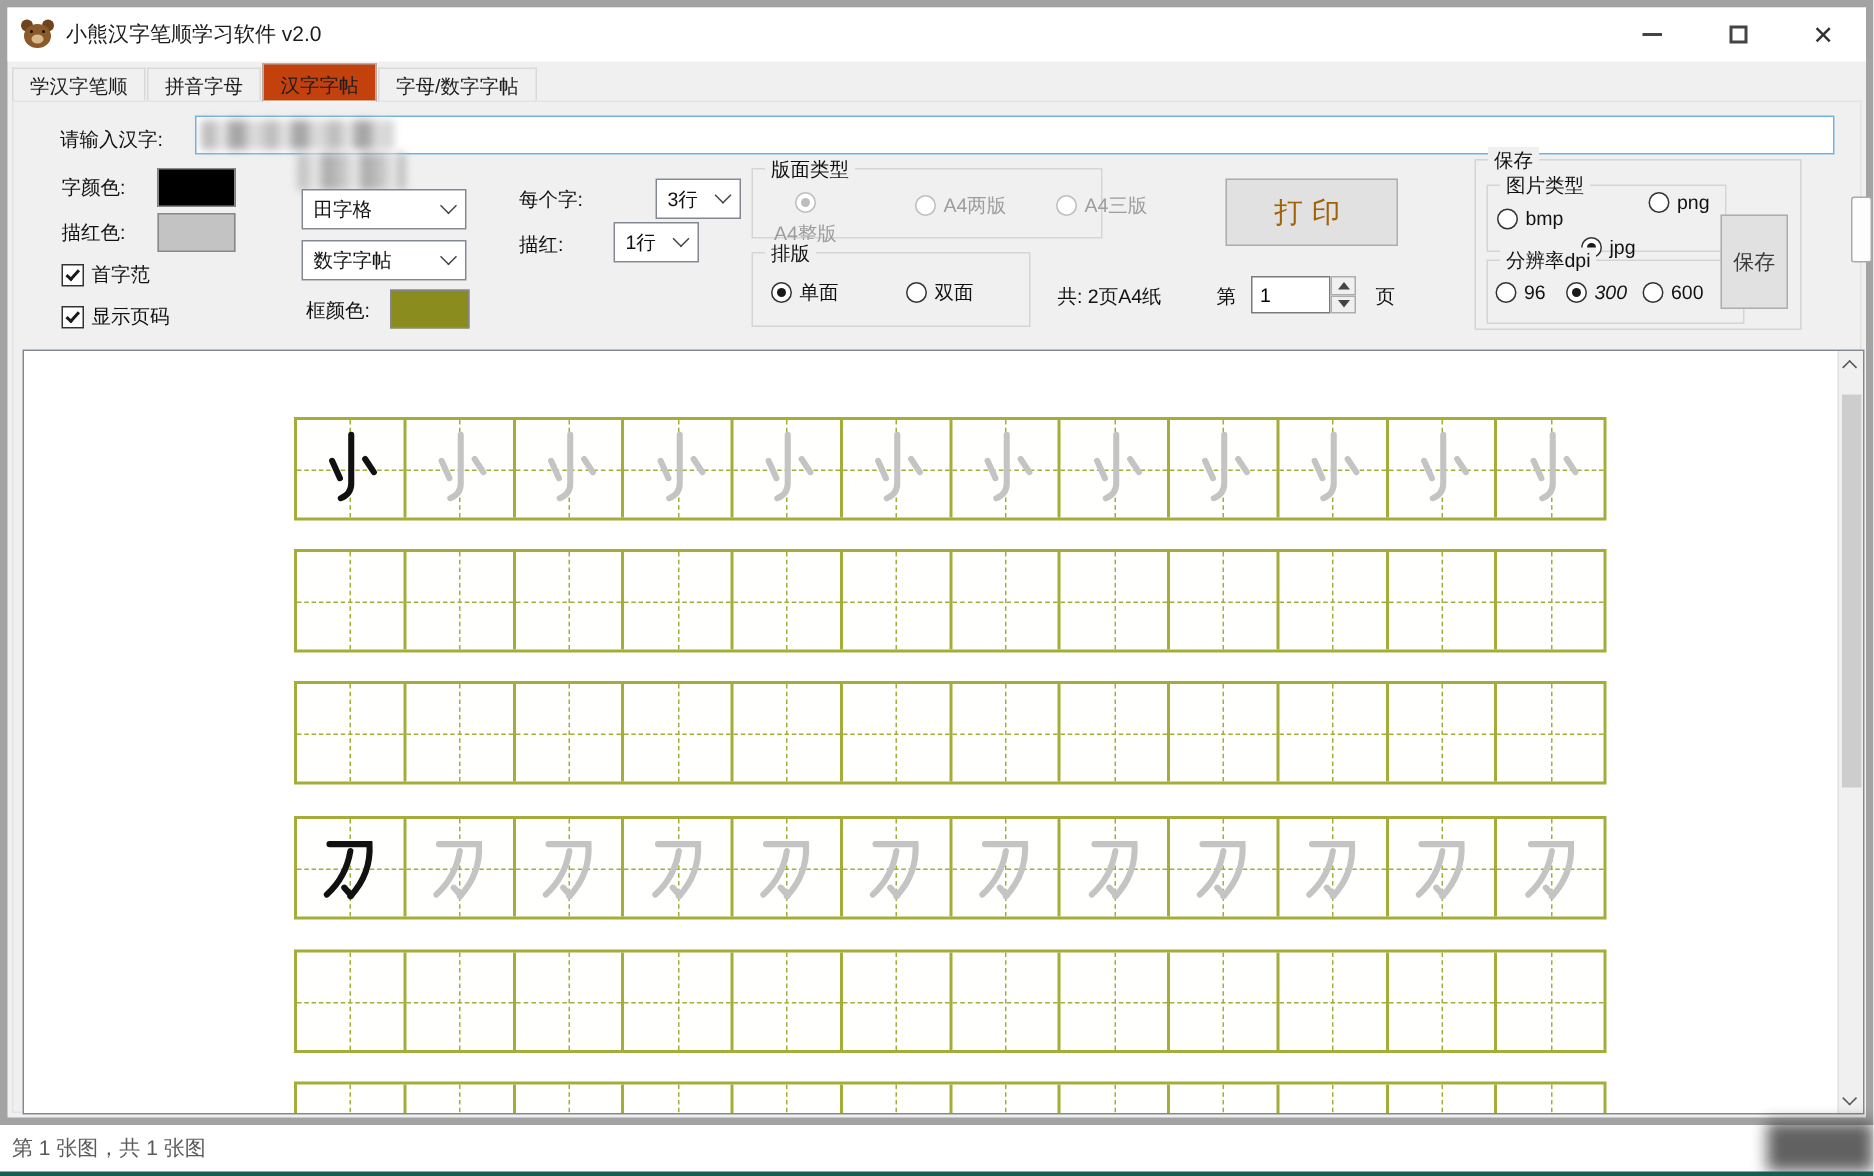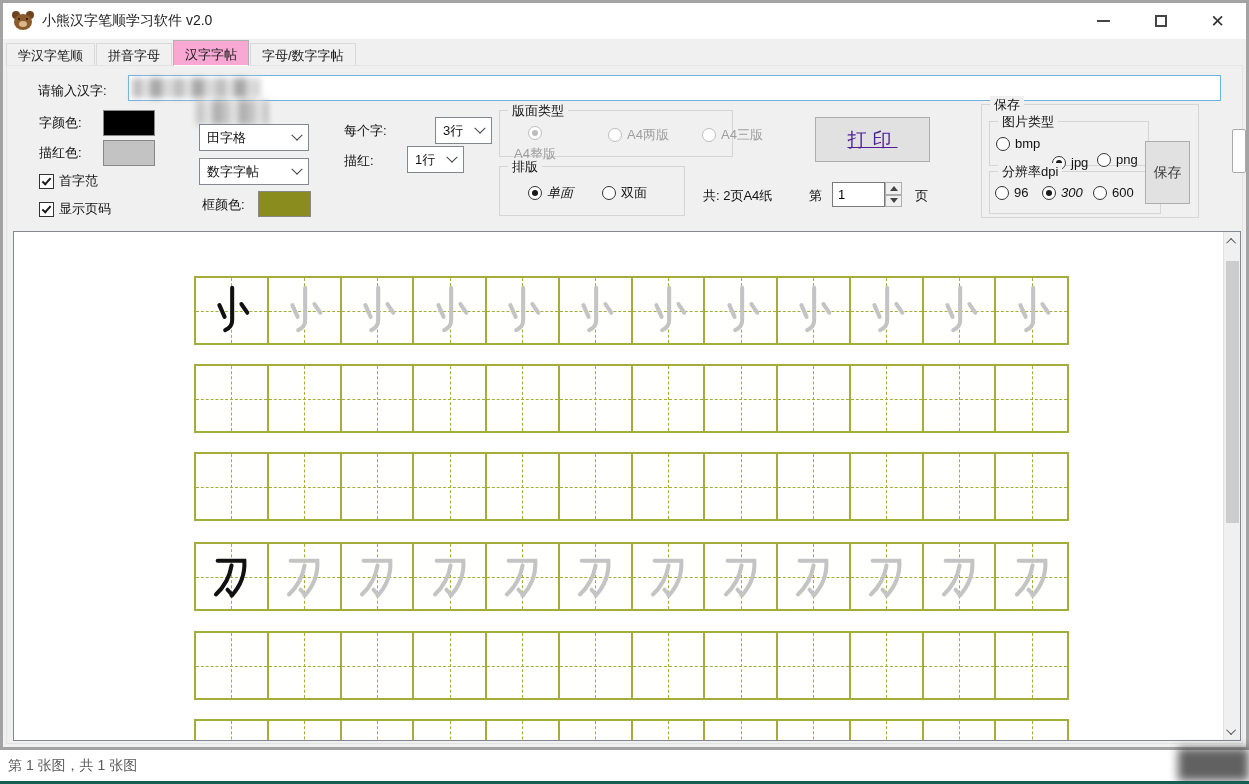"小熊汉字笔顺学习软件 v2.0" #window { border: 3px solid #a3a3a3 -> 5px solid #a3a3a3 }
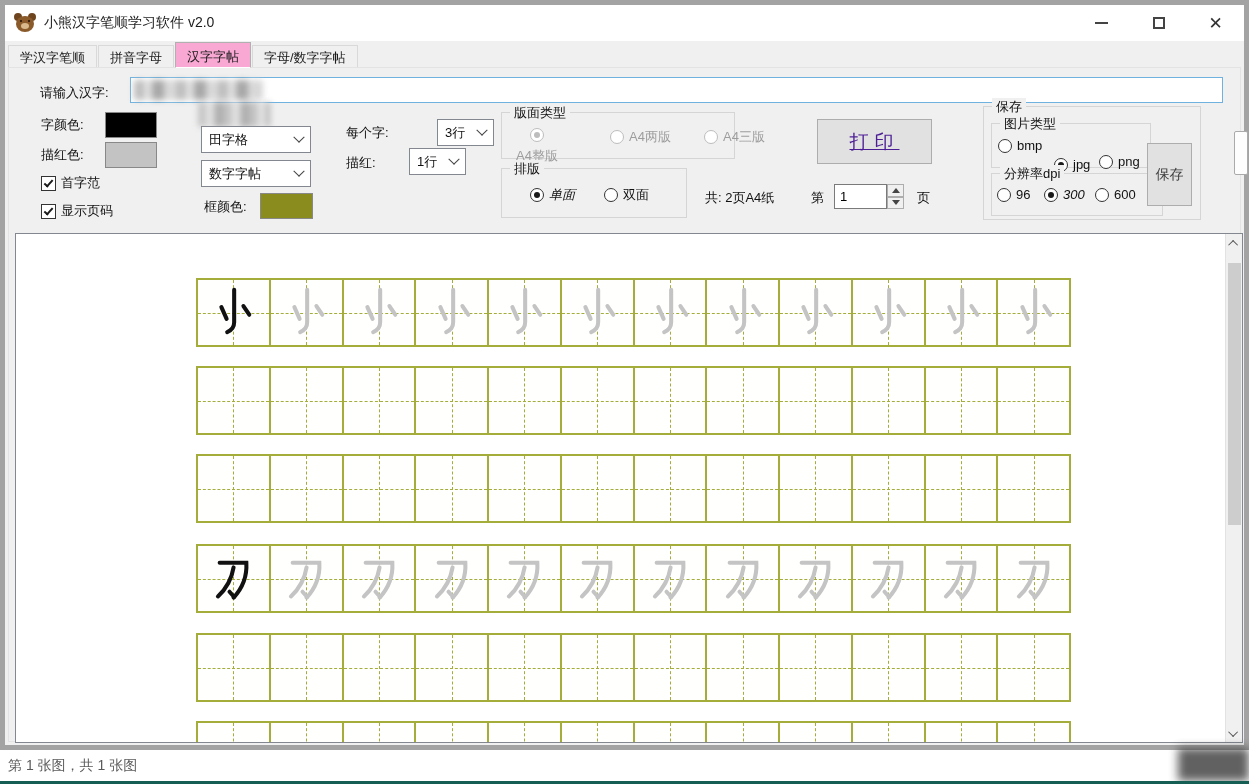"汉字字帖" .tab.active { background: #f9a8d4 -> #c2410c }
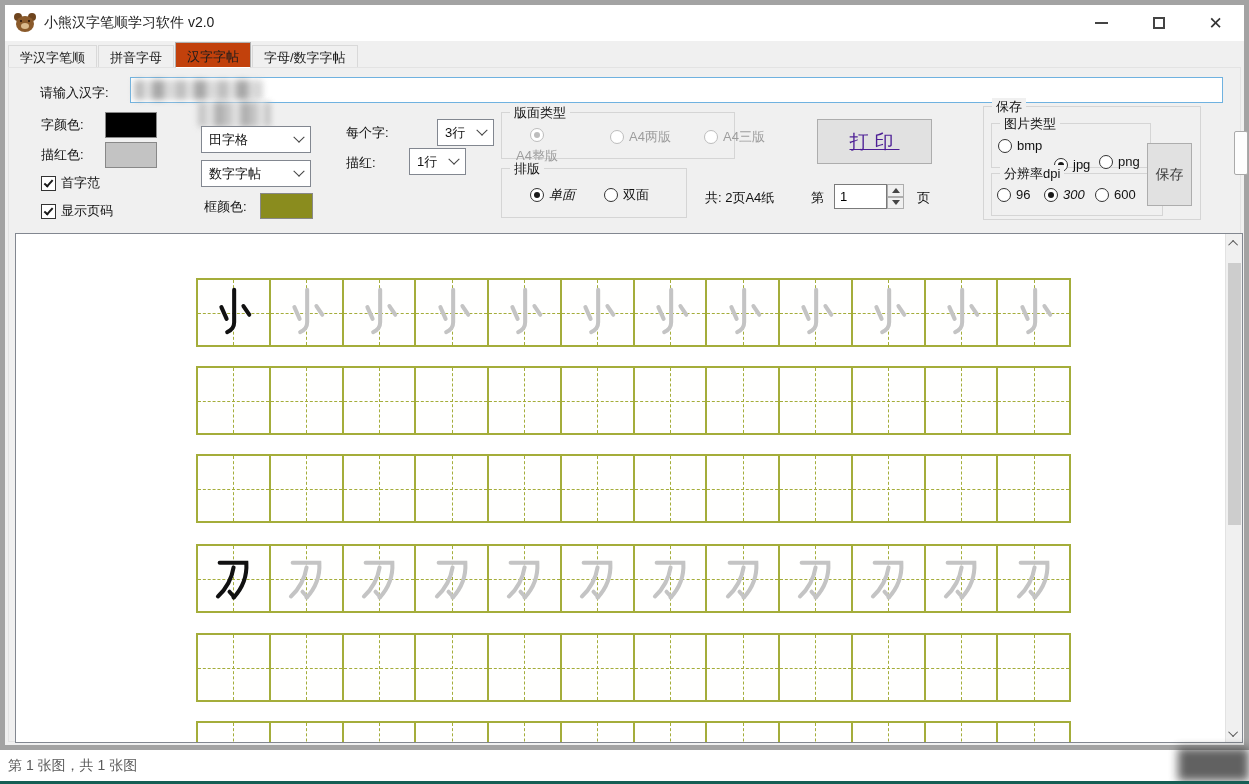"打印" .btn-print { color: #4c1d95 -> #a16207; text-decoration: underline -> none }
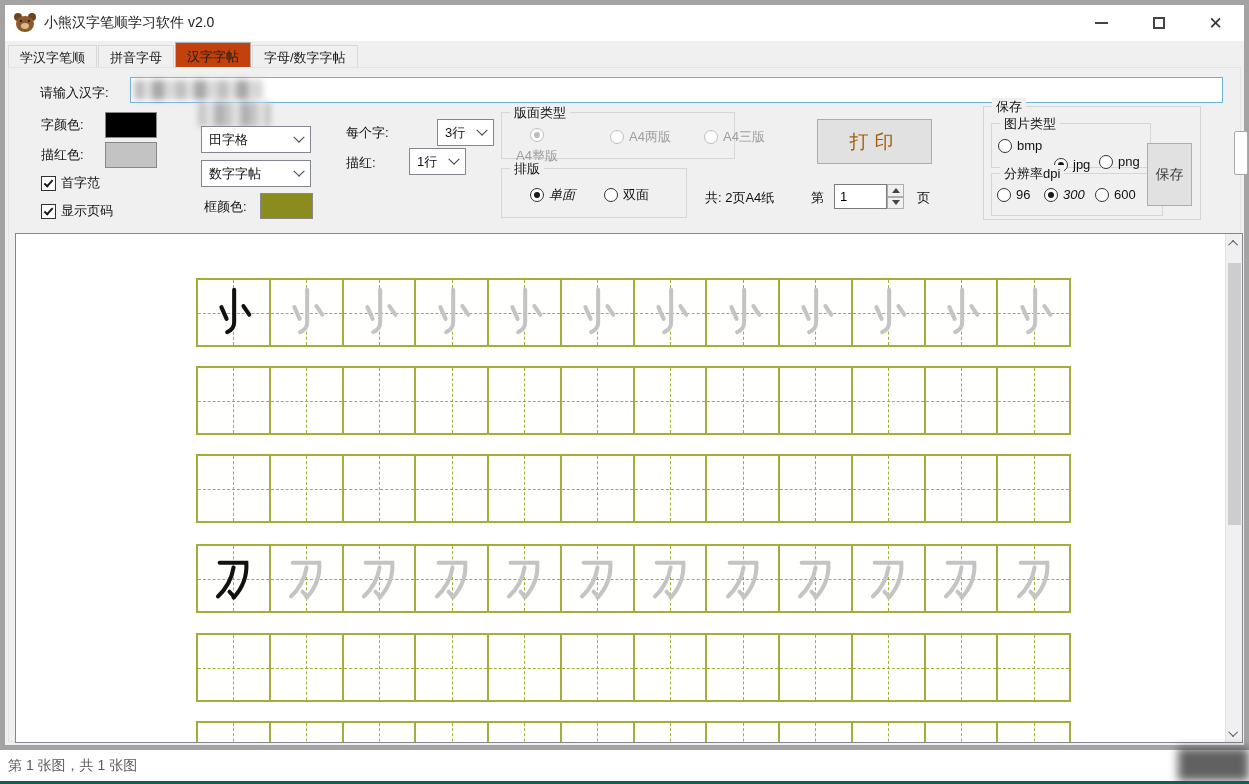"png" span.radio { top: 30px -> 3px }
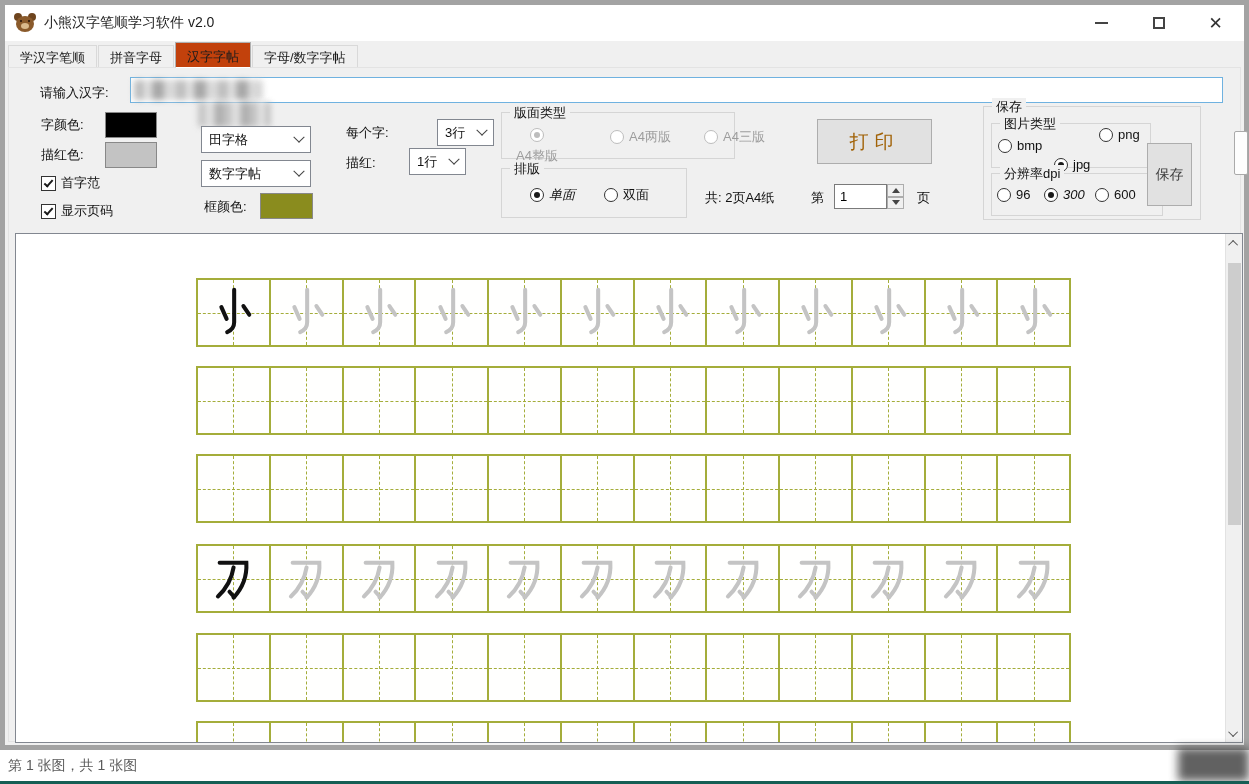"单面" span.radio { font-style: italic -> none; left: 28px -> 12px }
